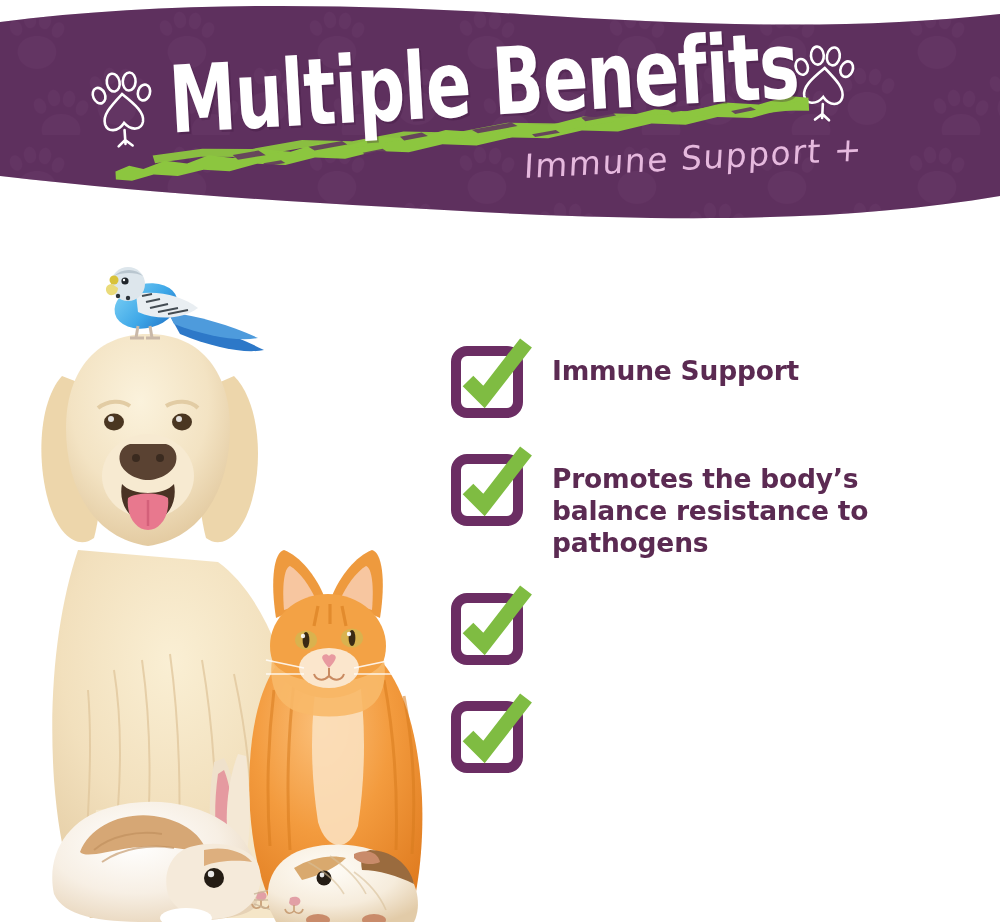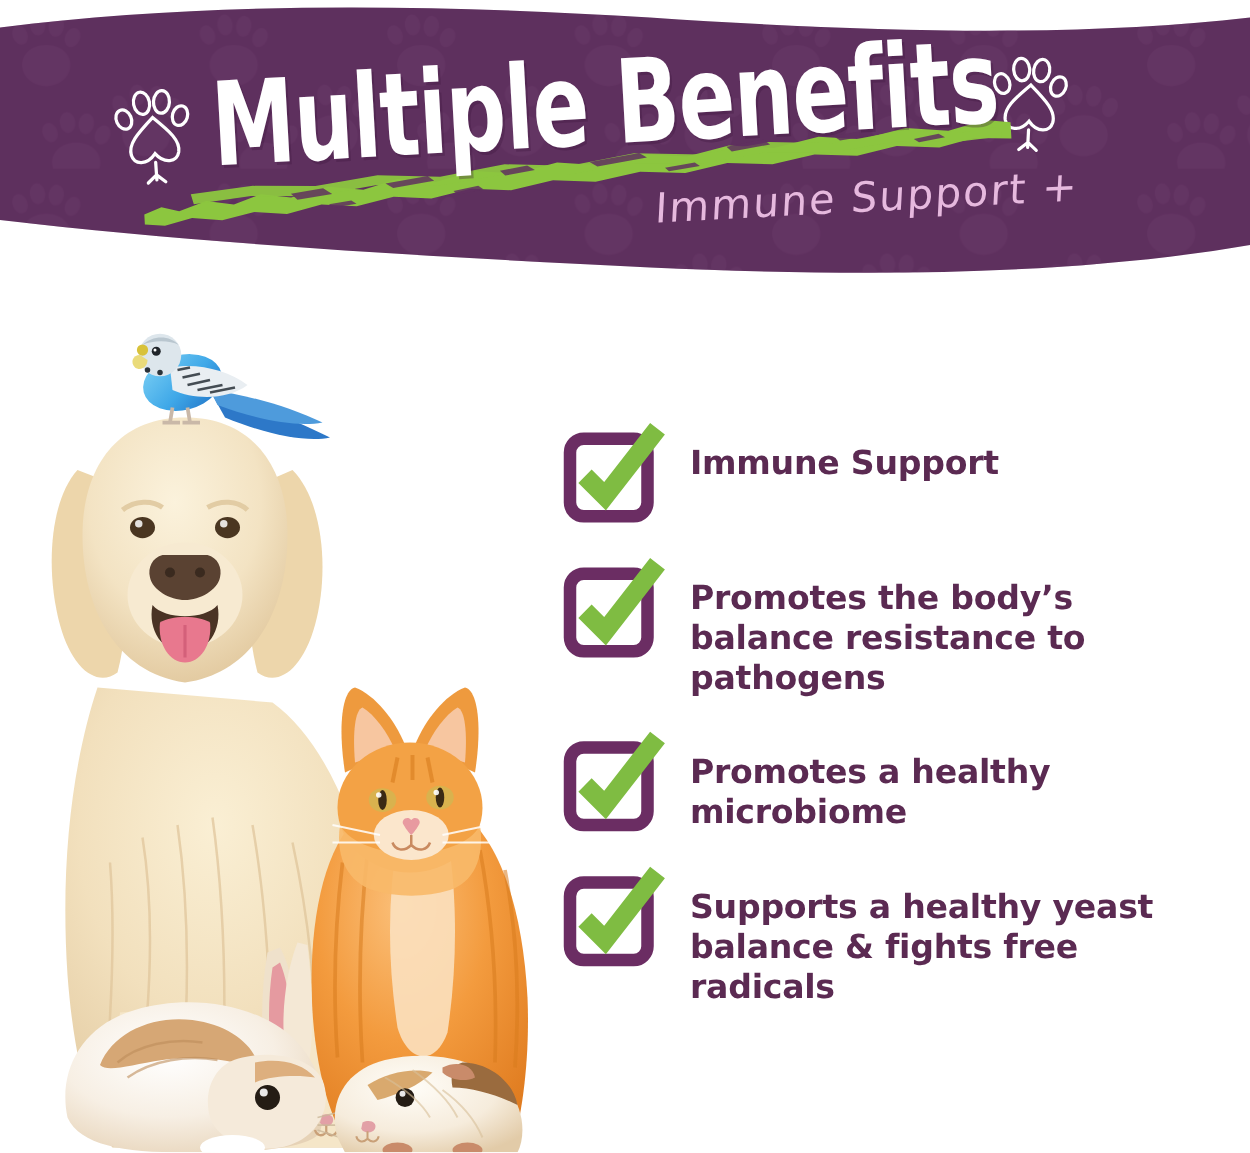"Promotes a healthy microbiome" div.benefit-text { html: <div>Promotes a healthy microbiome</div> -> none }
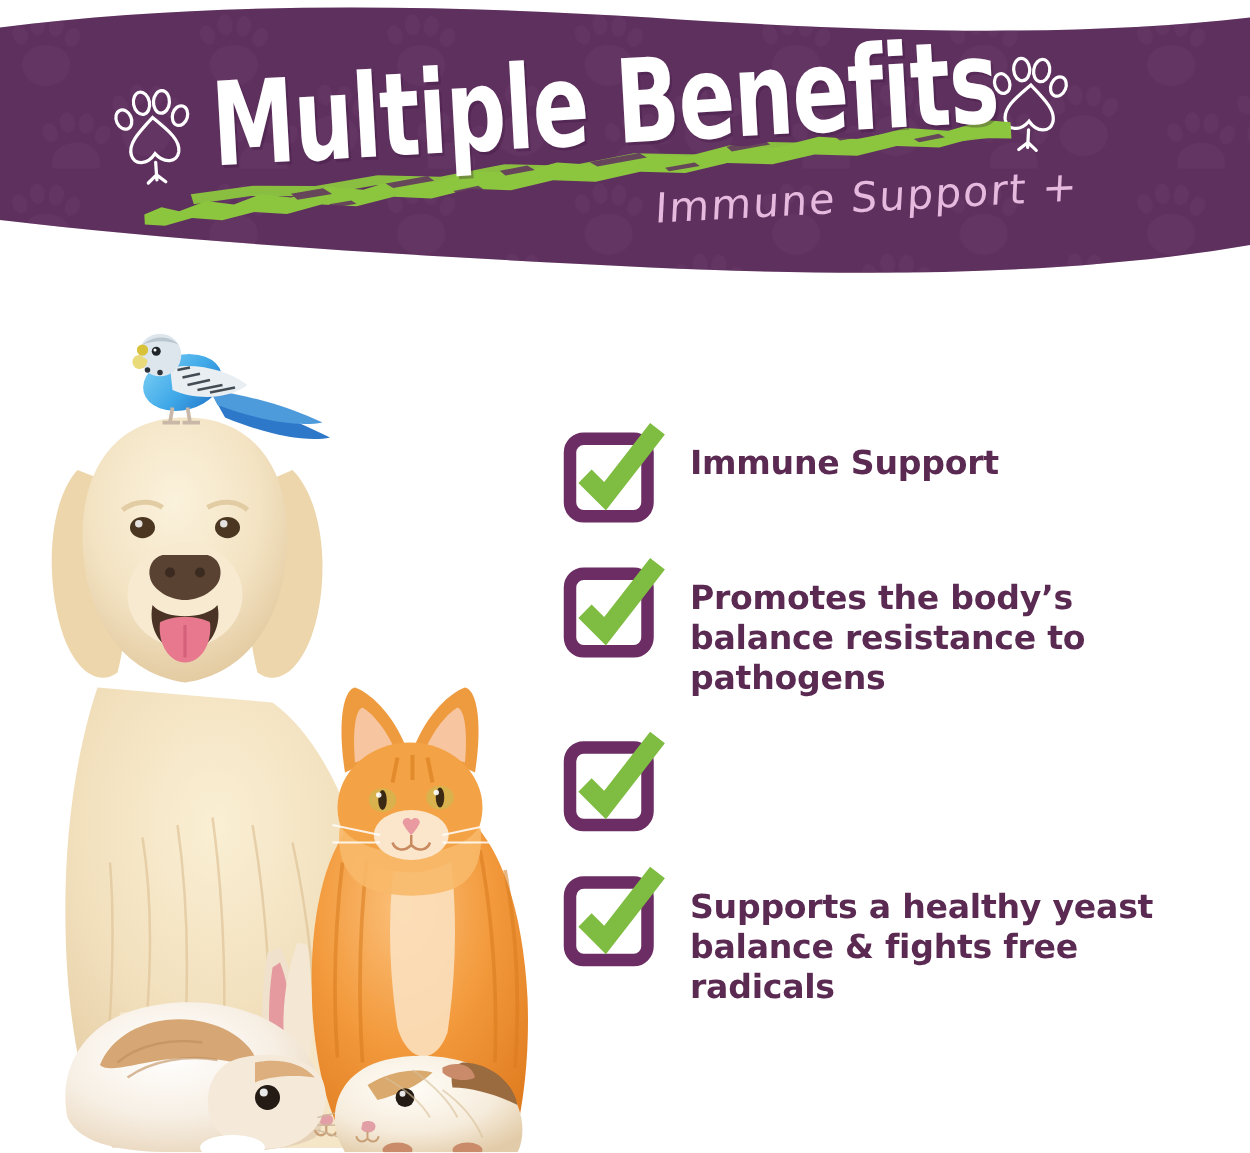"Supports a healthy yeast balance" div.benefit-text { html: <div>Supports a healthy yeast balance &amp; fights free radicals</div> -> none }
